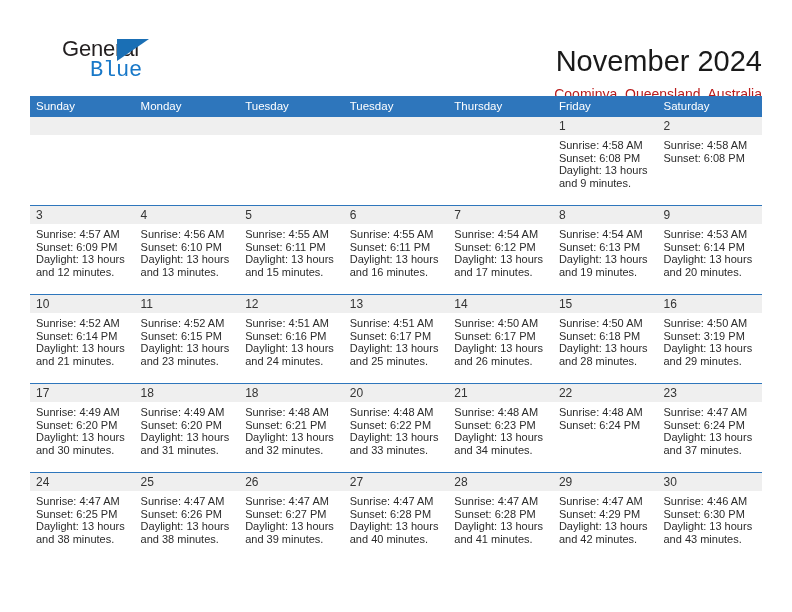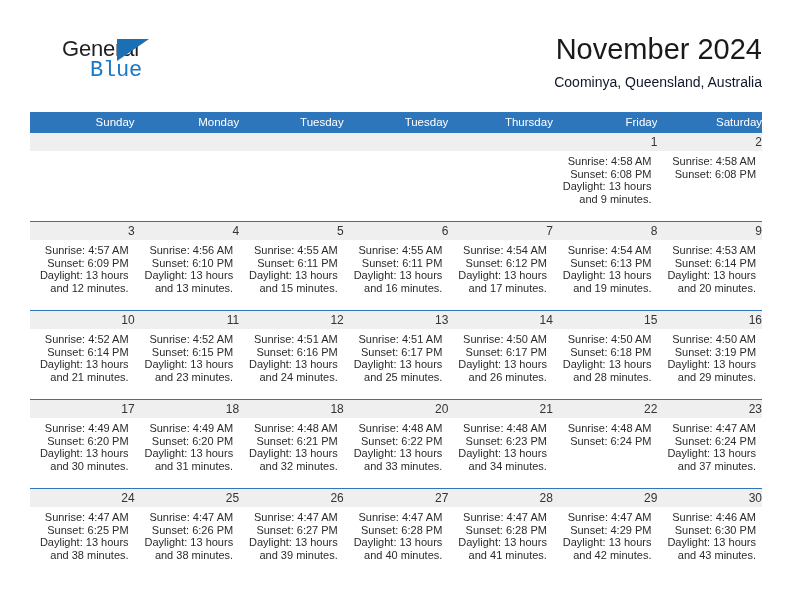"November 2024" .title-block { top: 4px -> 16px }
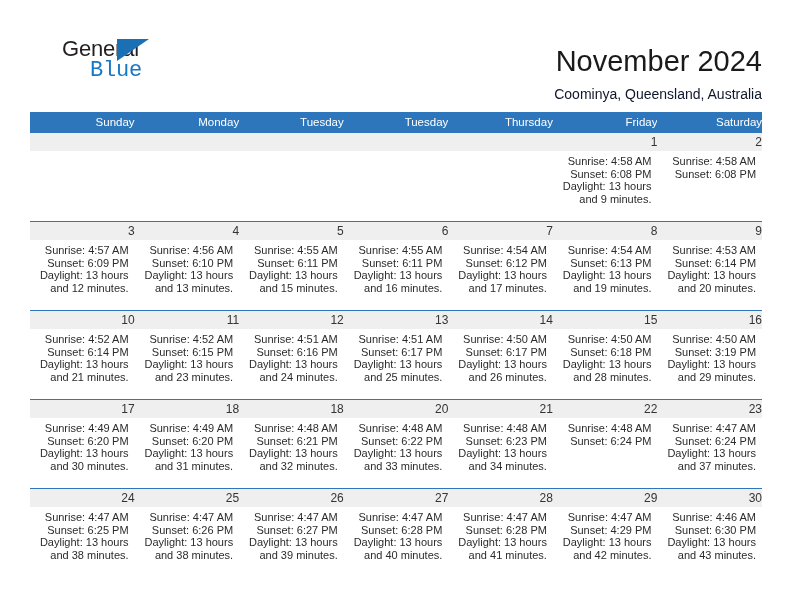"Coominya, Queensland, Australia" .cal-subtitle { color: #0f172a -> #b91c1c }
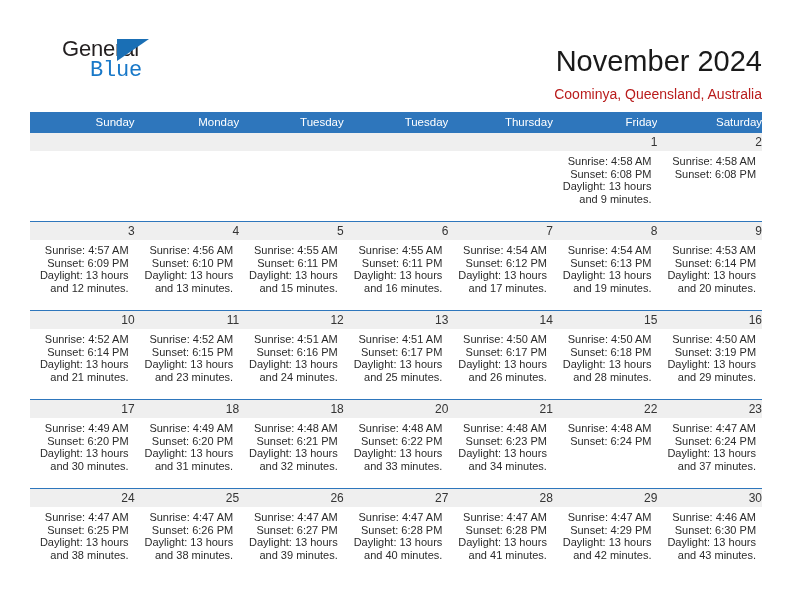"Sunday" .calendar { text-align: right -> none; top: 112px -> 96px }
